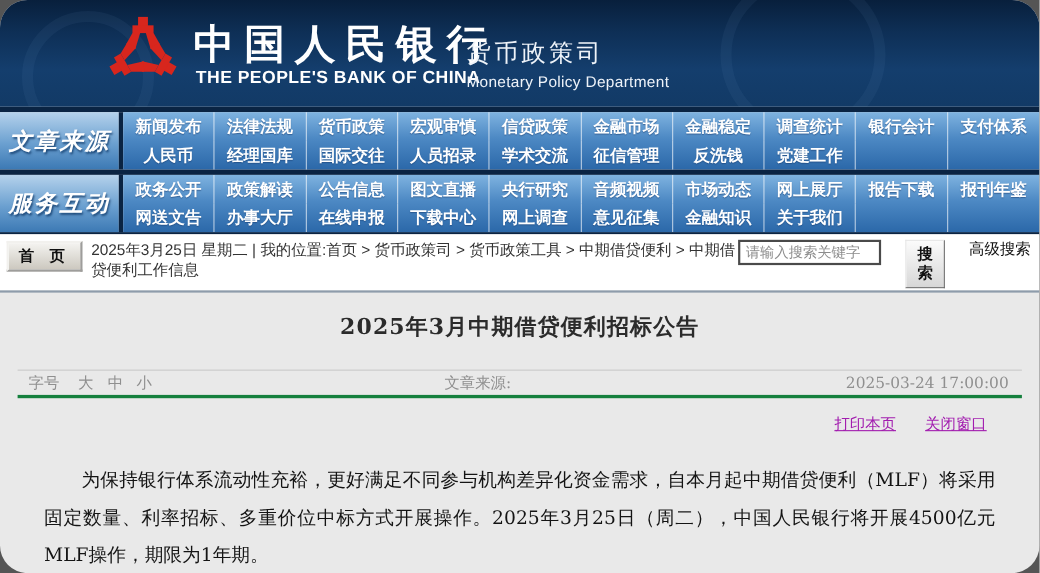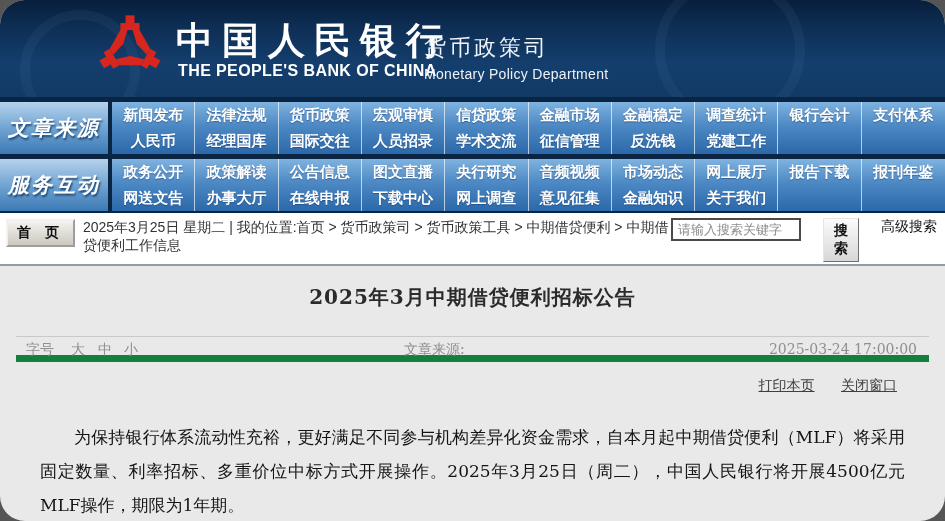"字号" .meta { border-bottom: 7px solid #15803d -> 3px solid #15803d }
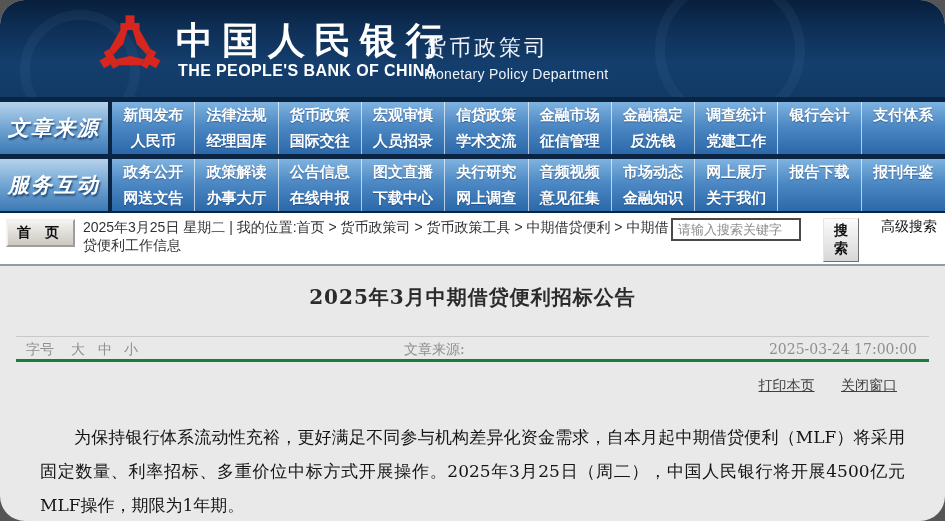"打印本页" .print-row a { color: #404040 -> #a21caf }
